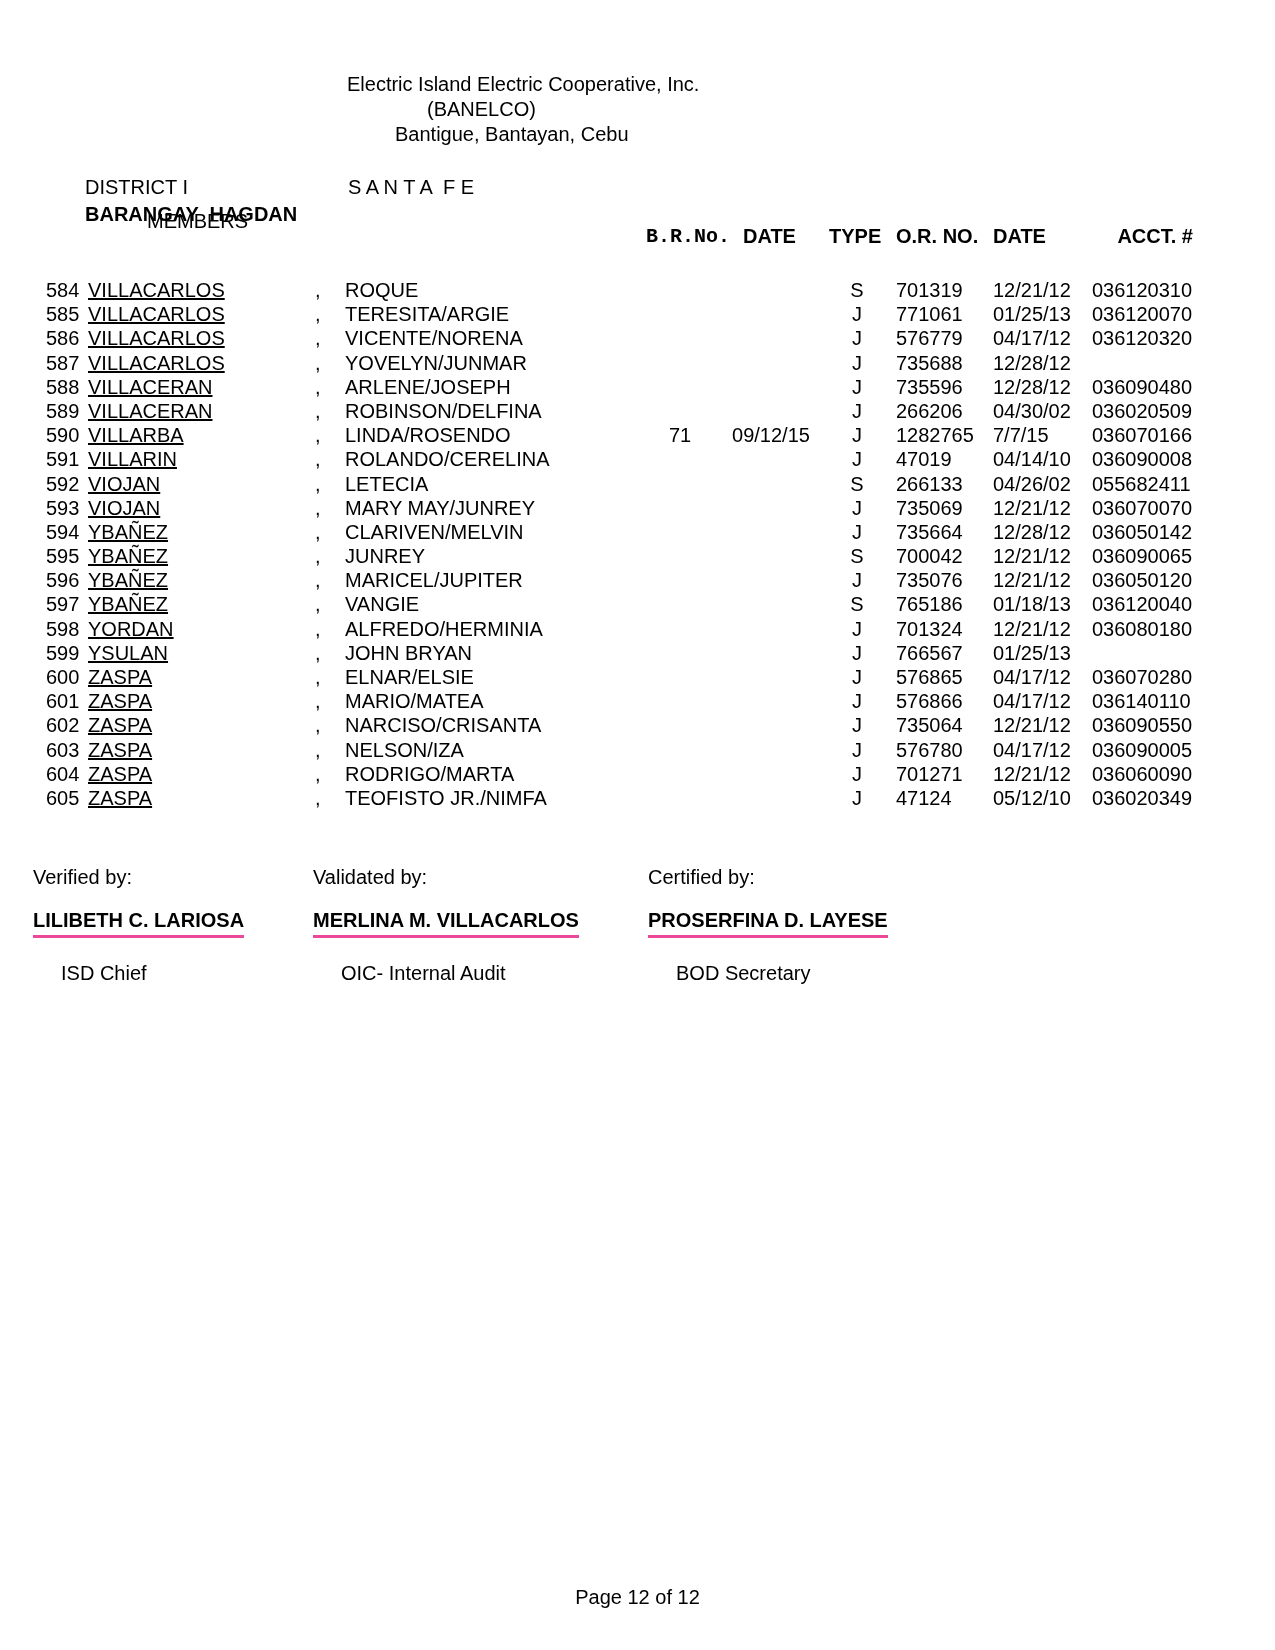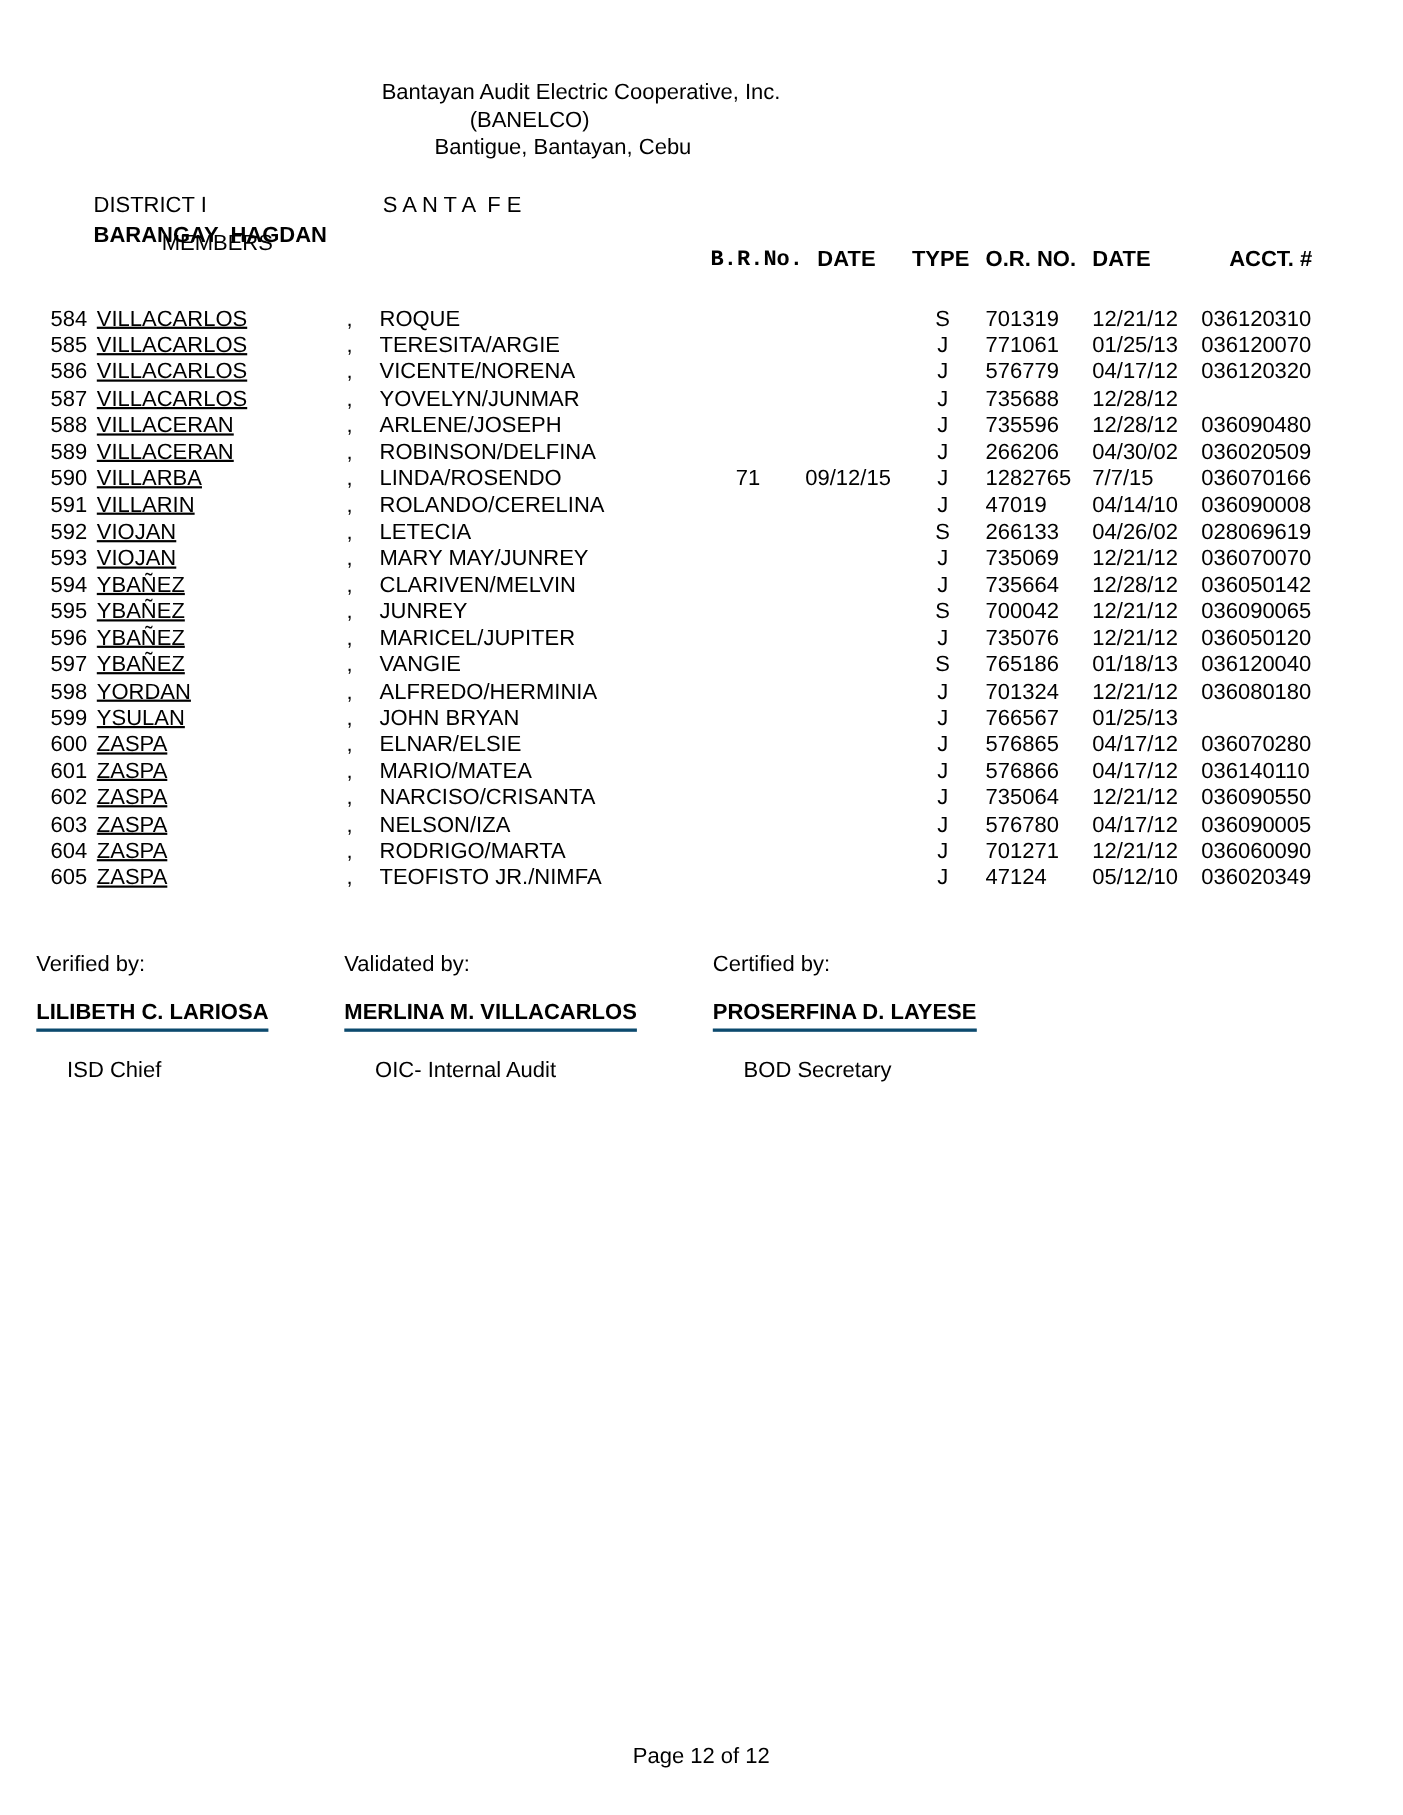"Bantayan Audit Electric Cooperative," div.abs { text: Bantayan Audit -> Electric Island }
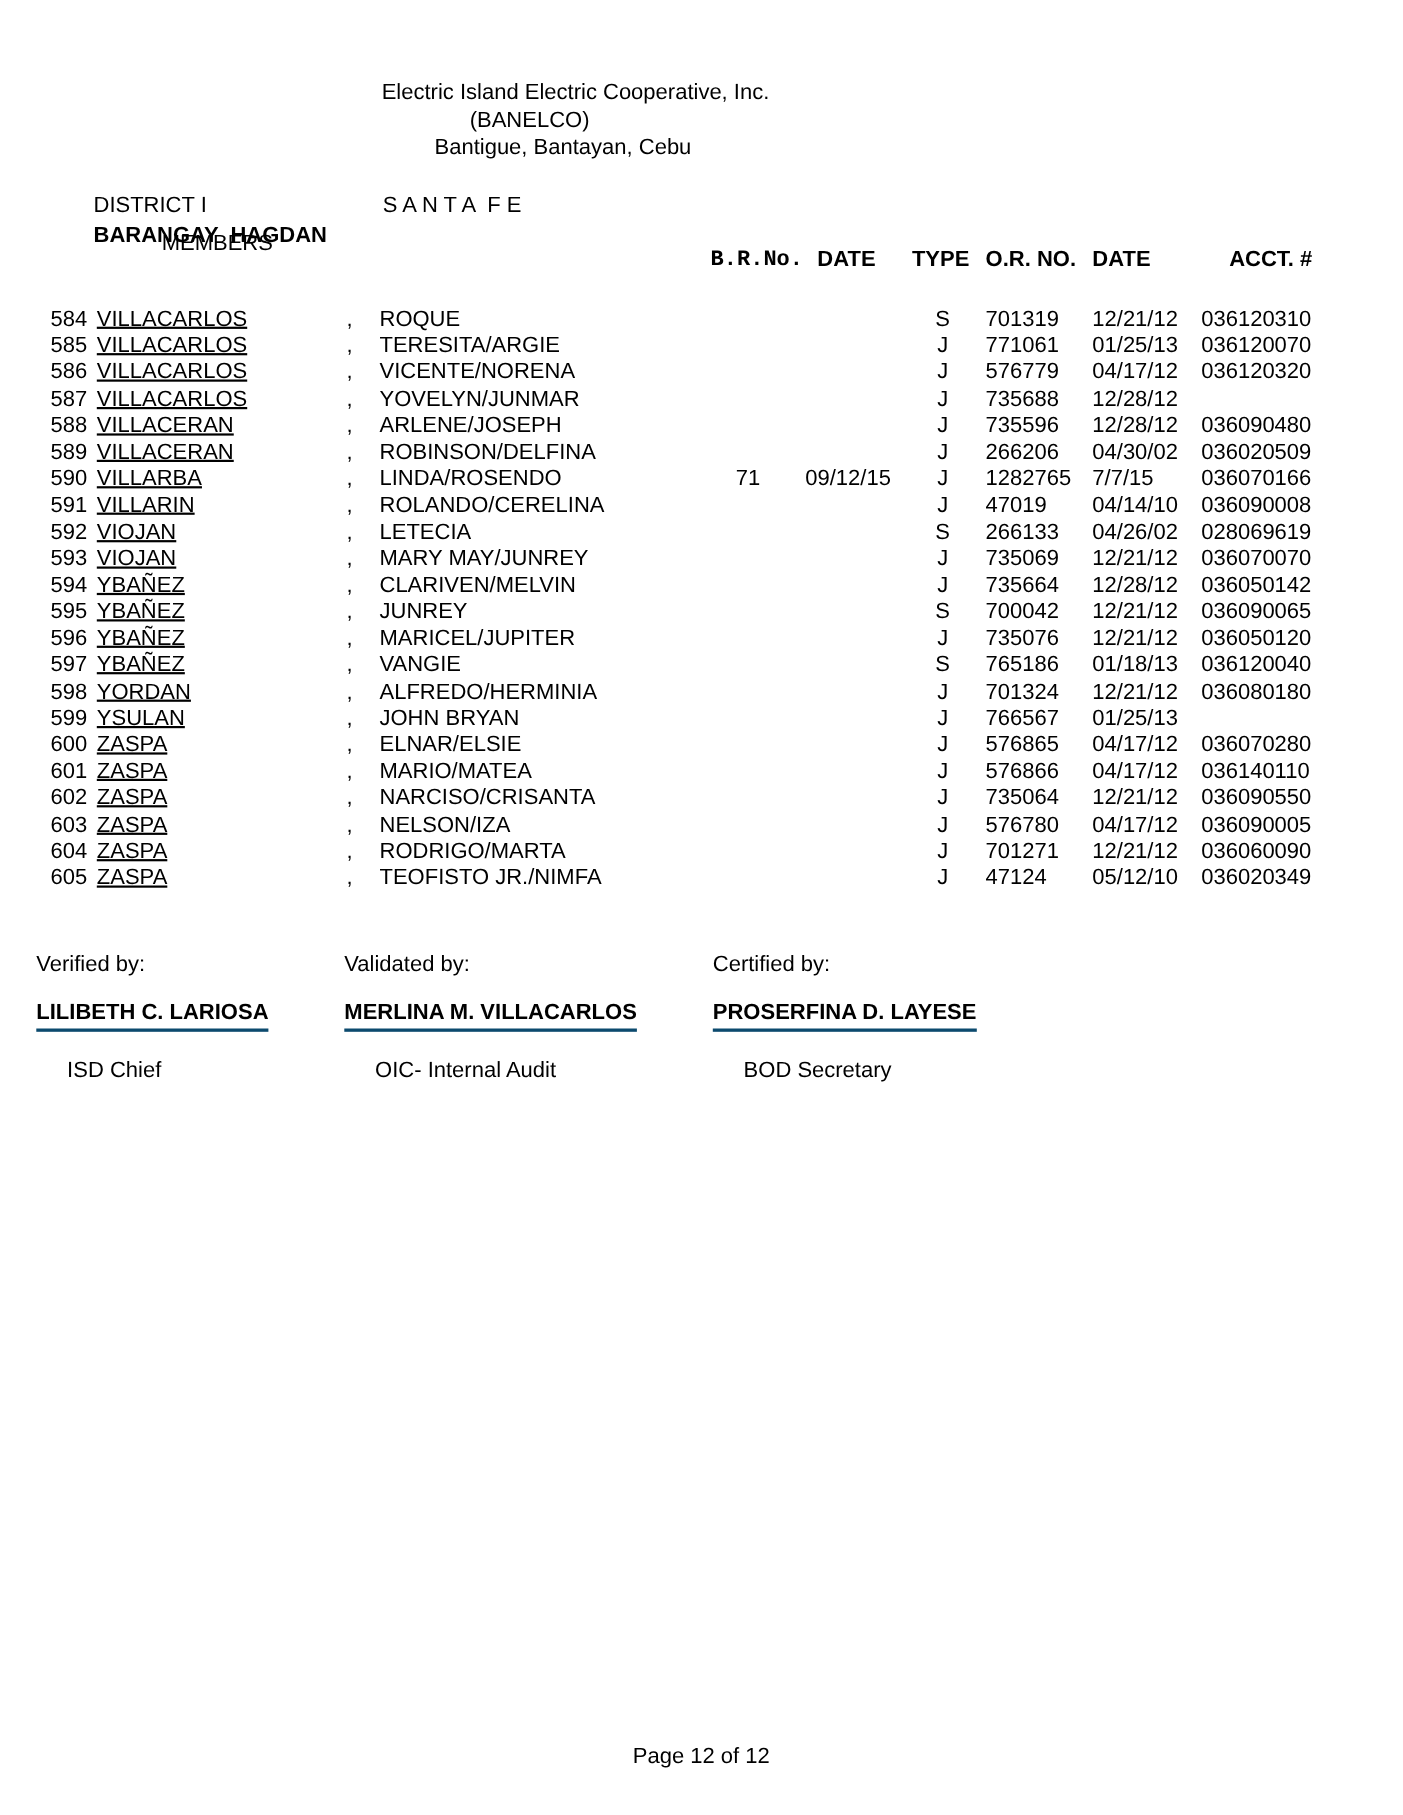"028069619" span.c { text: 028069619 -> 055682411 }
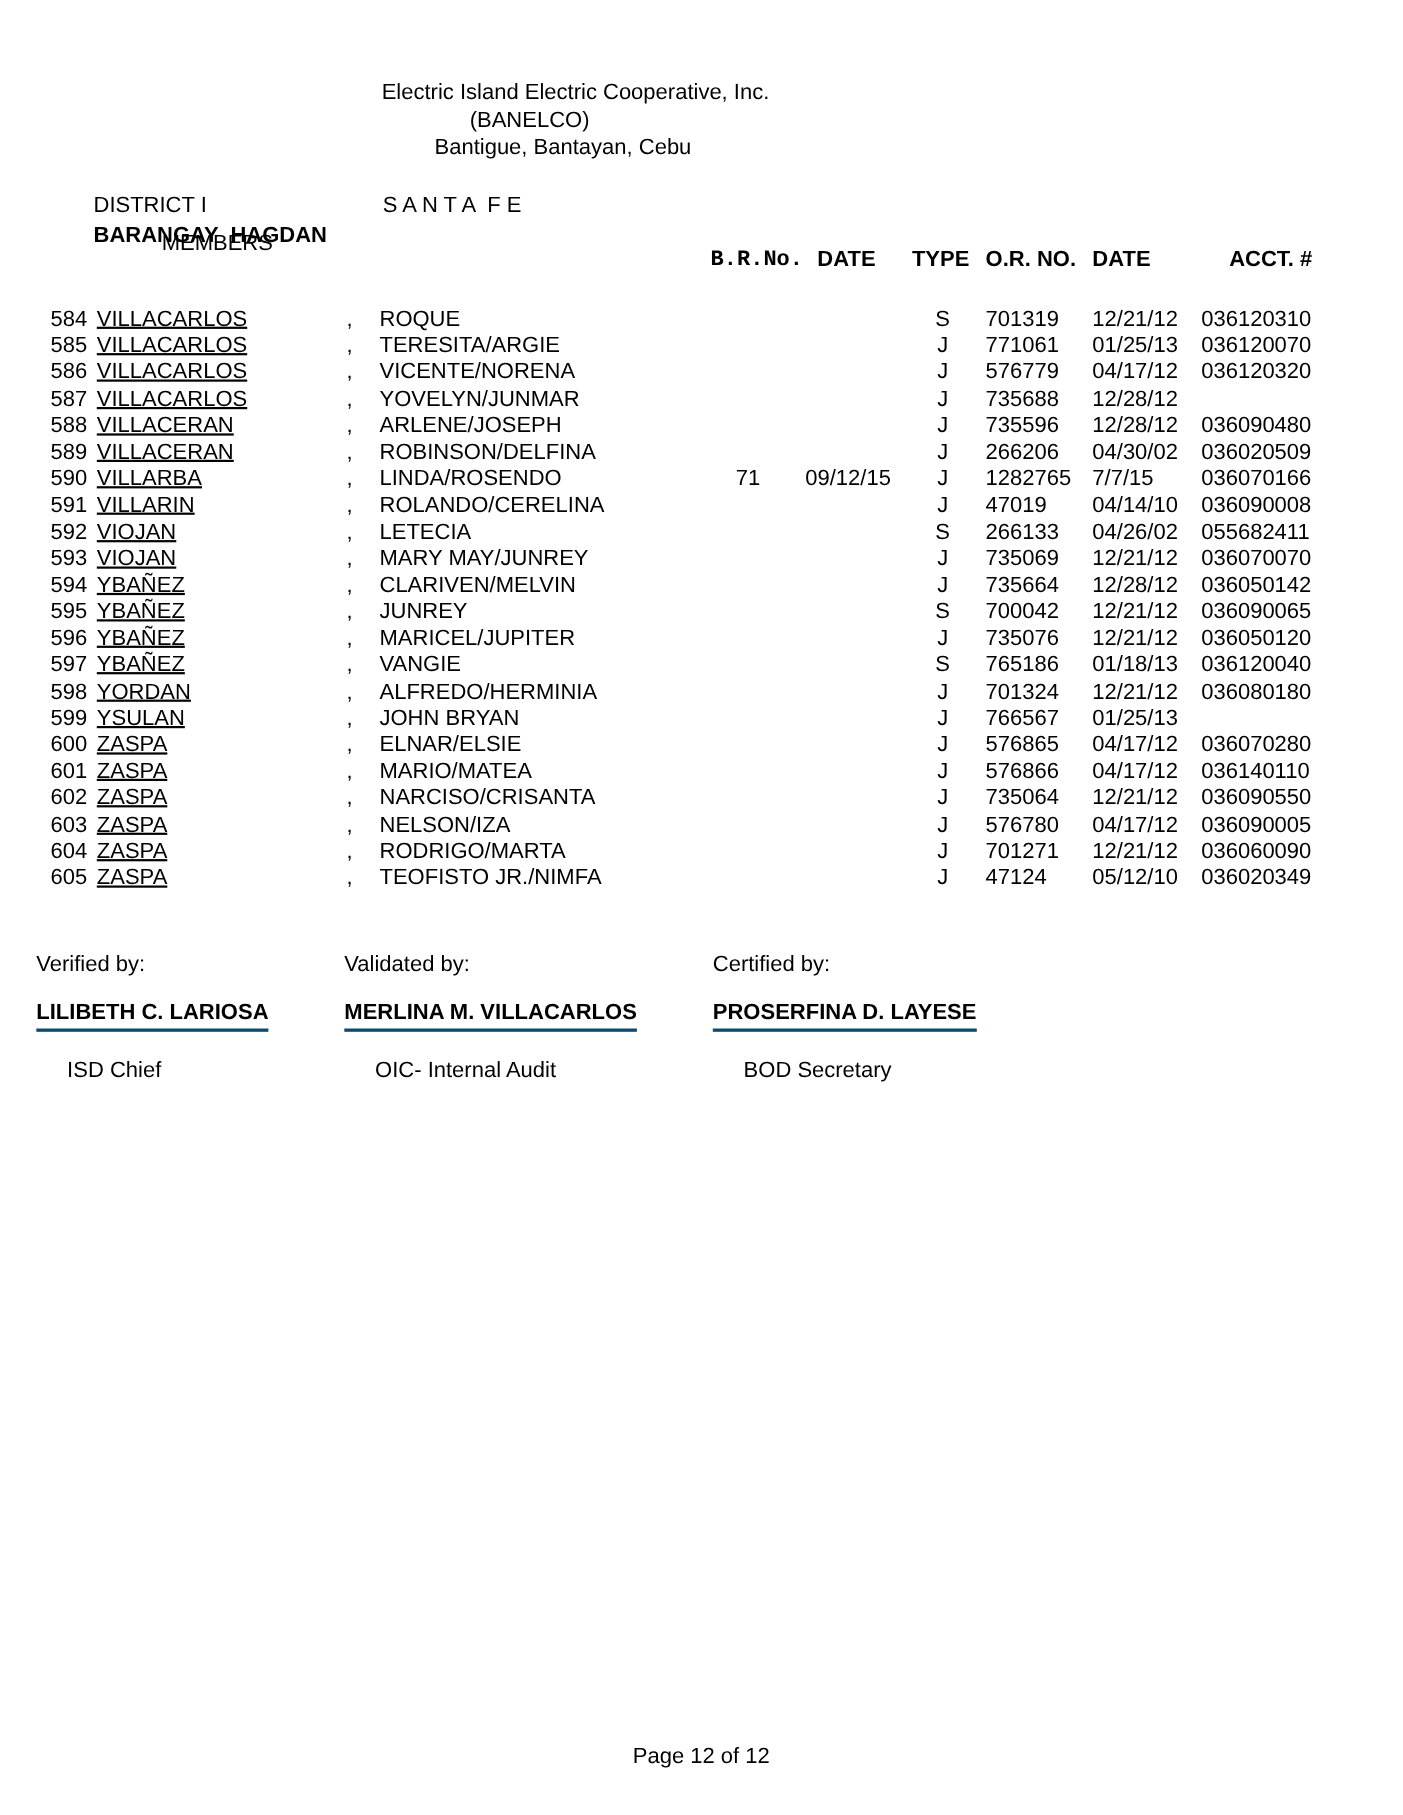"LILIBETH C. LARIOSA" .sig-name { border-bottom: 3px solid #0c4a6e -> 3px solid #ec4899 }
